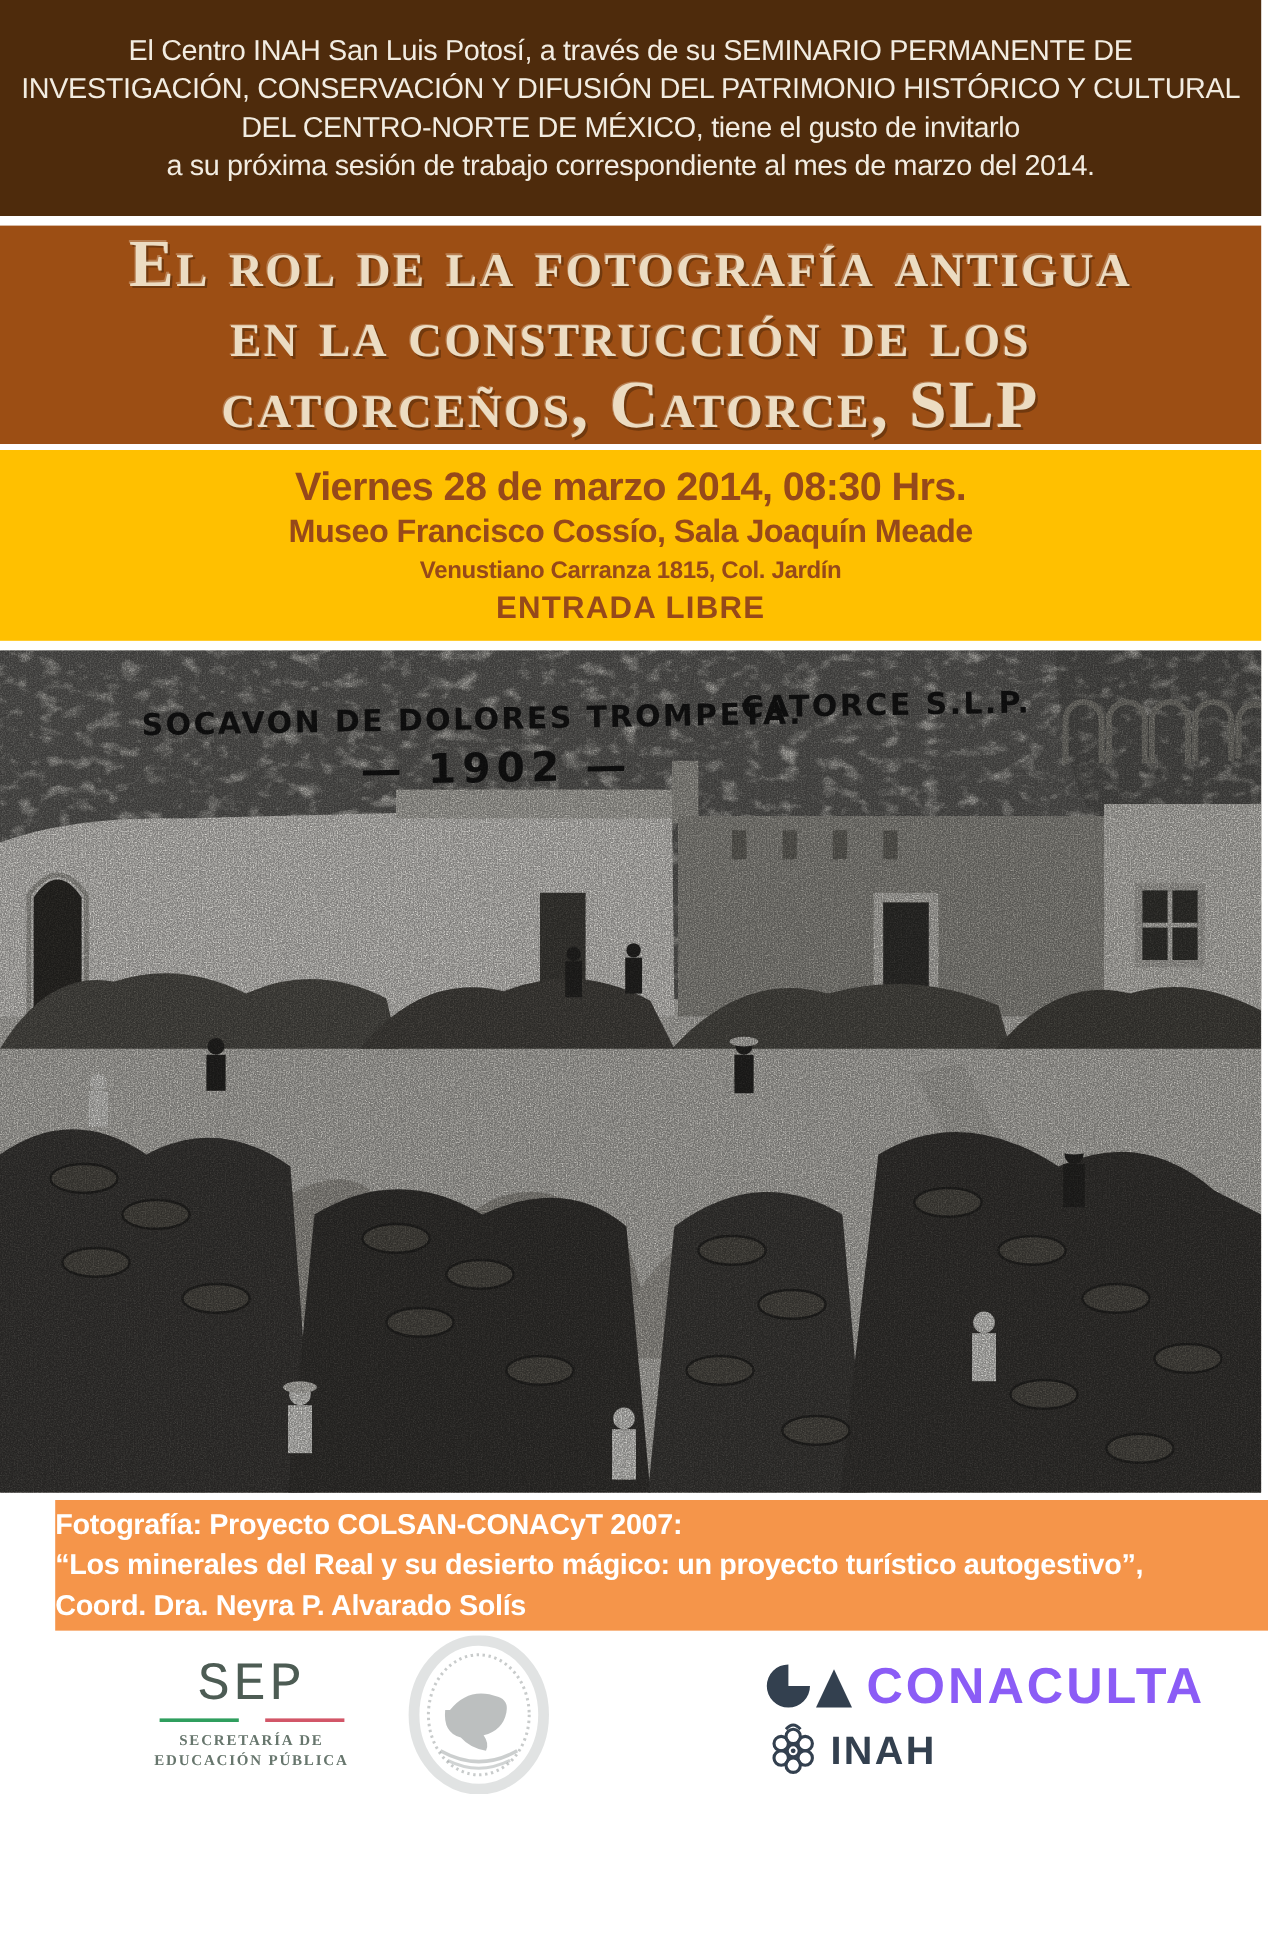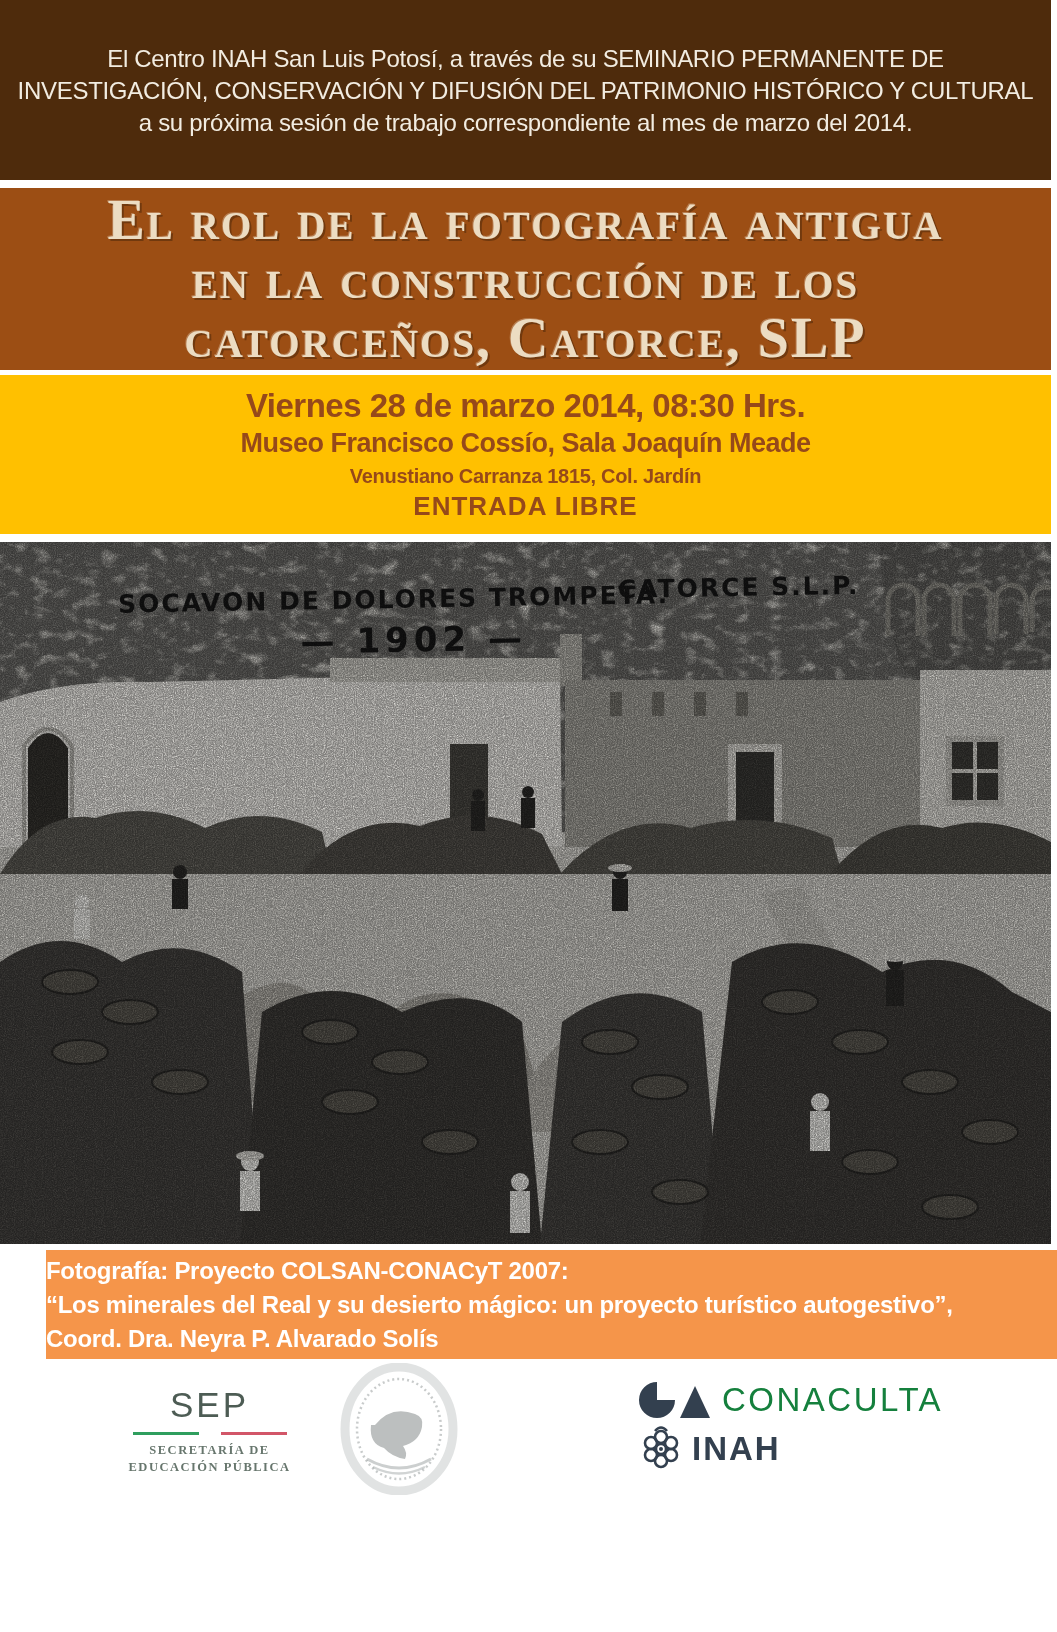"DEL CENTRO-NORTE DE MÉXICO, tiene" p { html: none -> <p>DEL CENTRO-NORTE DE MÉXICO, tiene el gusto de invitarlo</p> }
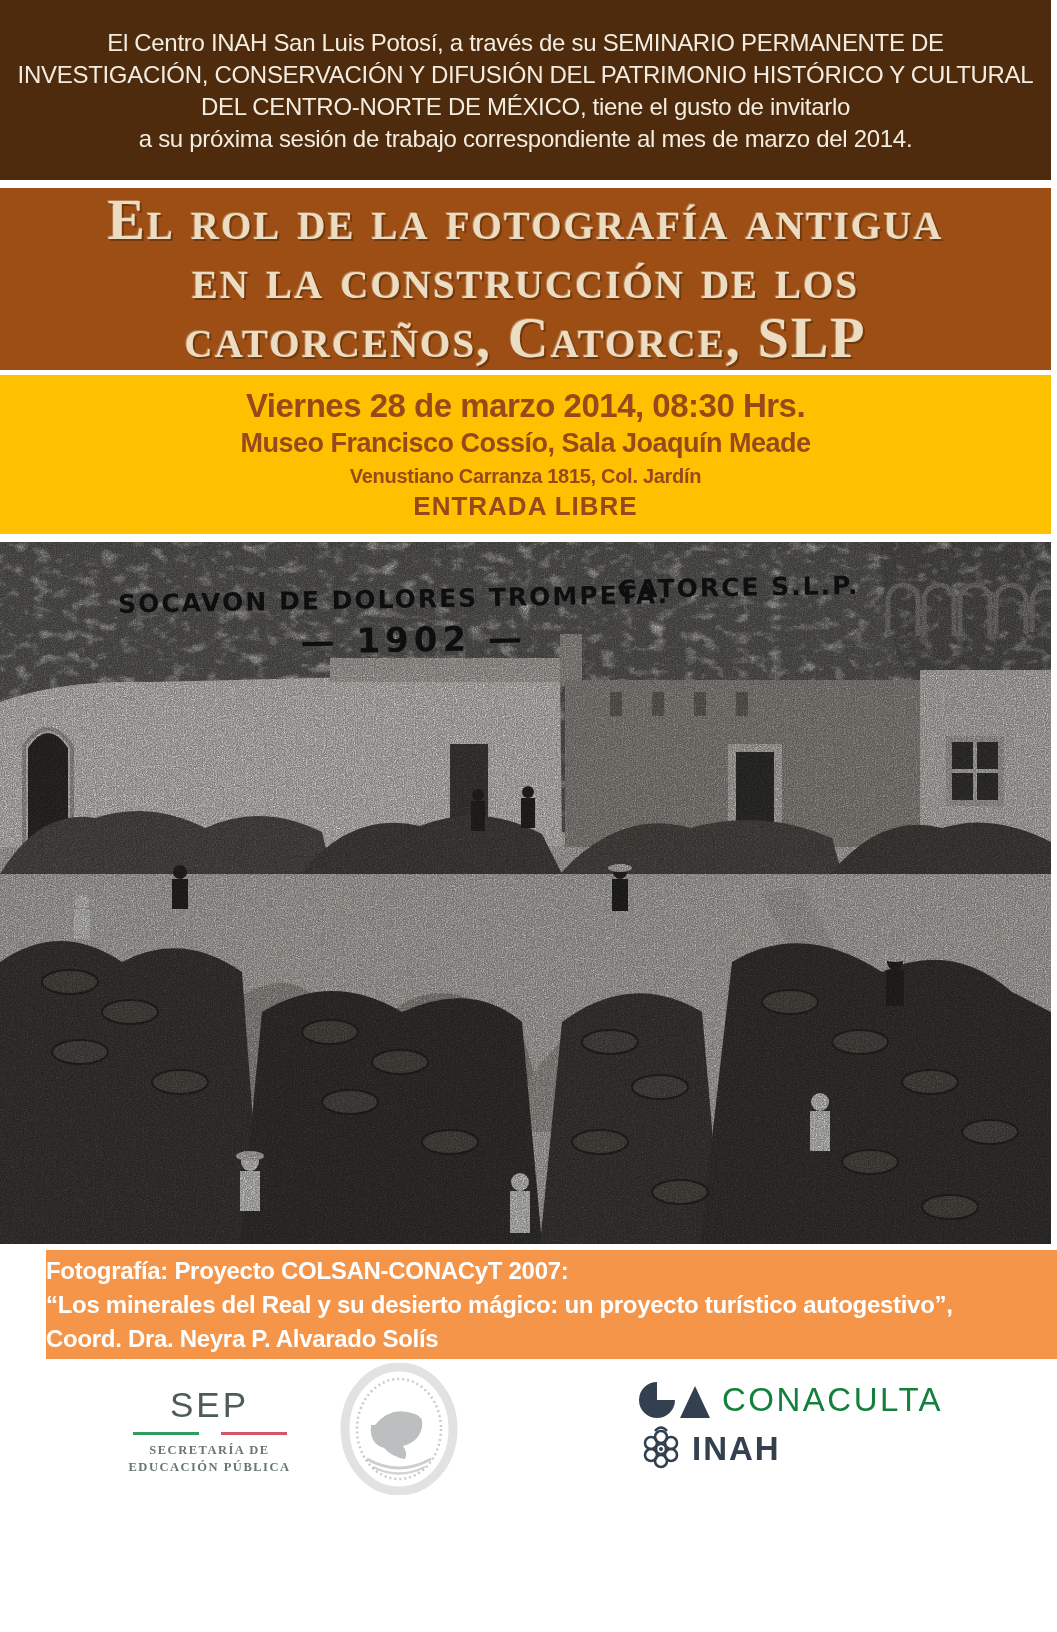"SEP" .sep-acronym { font-family: Liberation Sans, sans-serif -> Liberation Mono, monospace; font-size: 35px -> 45px }
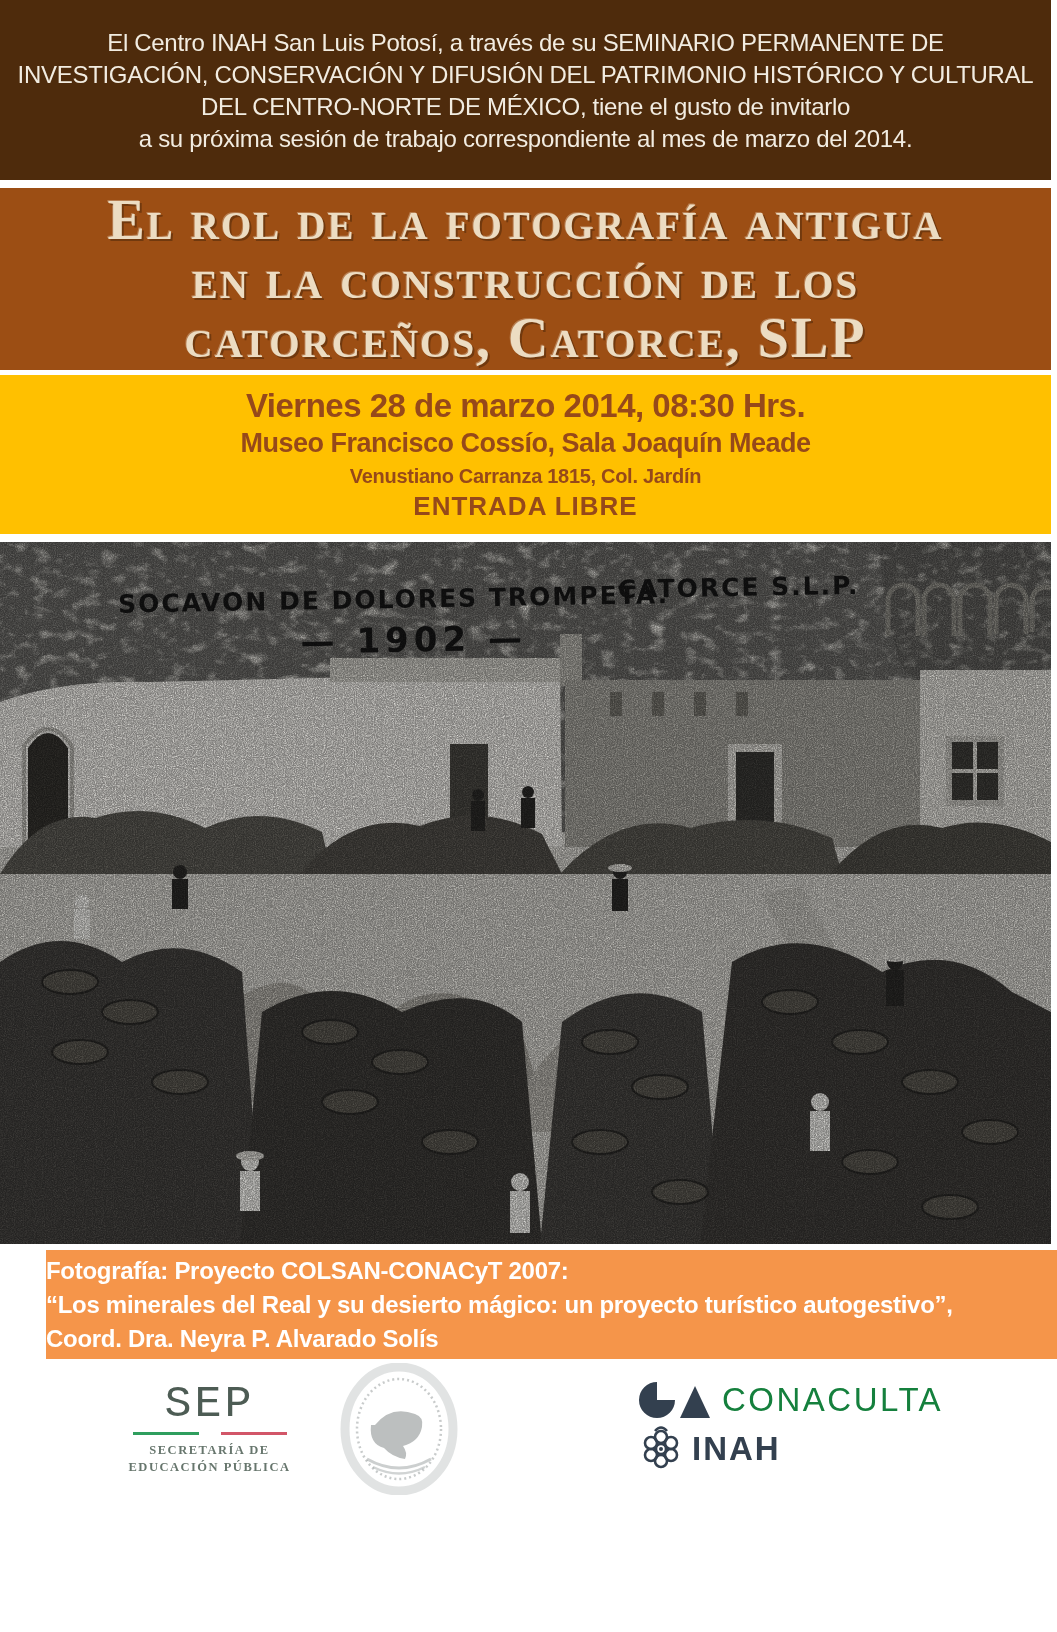"CONACULTA" .conaculta-text { color: #15803d -> #8b5cf6; font-size: 33px -> 42px; font-weight: normal -> bold }
